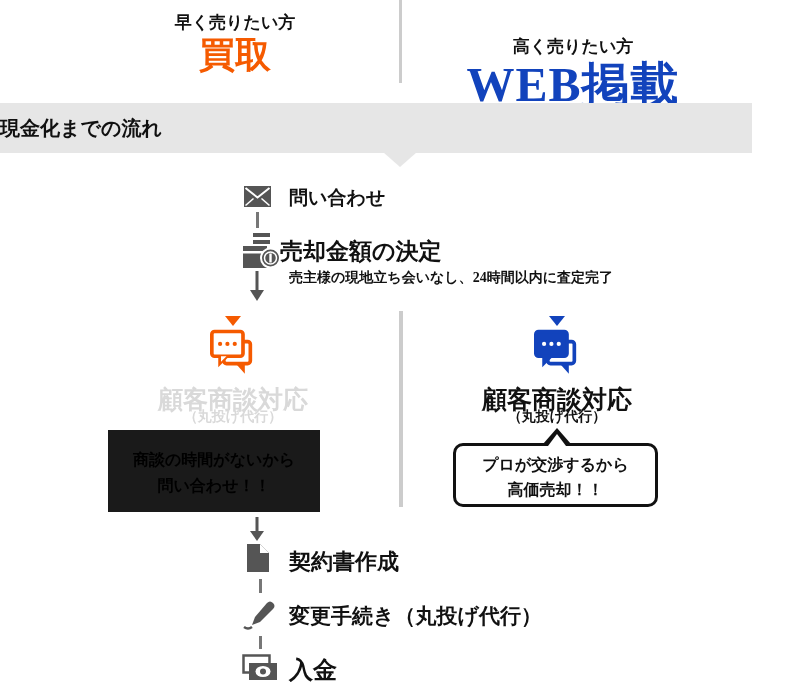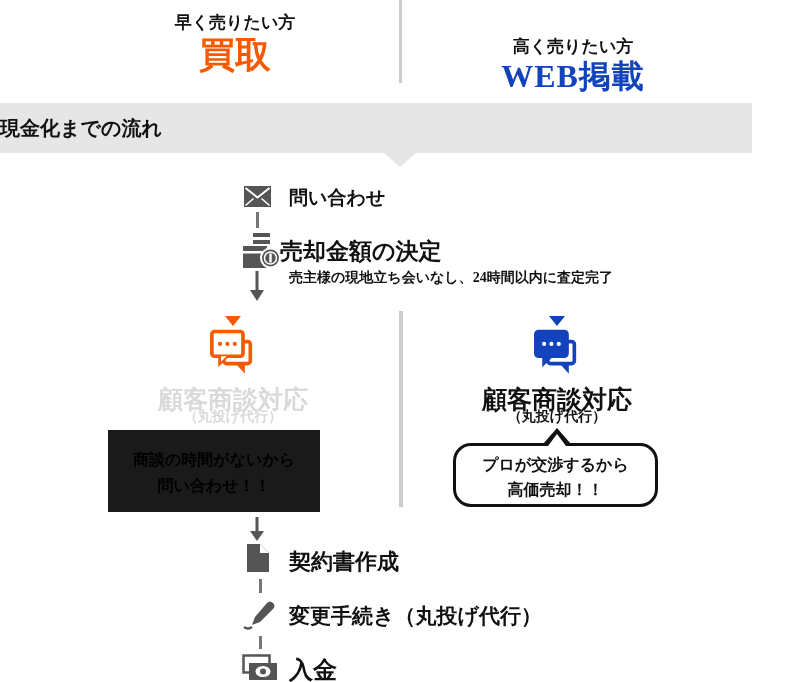"WEB掲載" .hdr-title-r { font-size: 32px -> 48px }
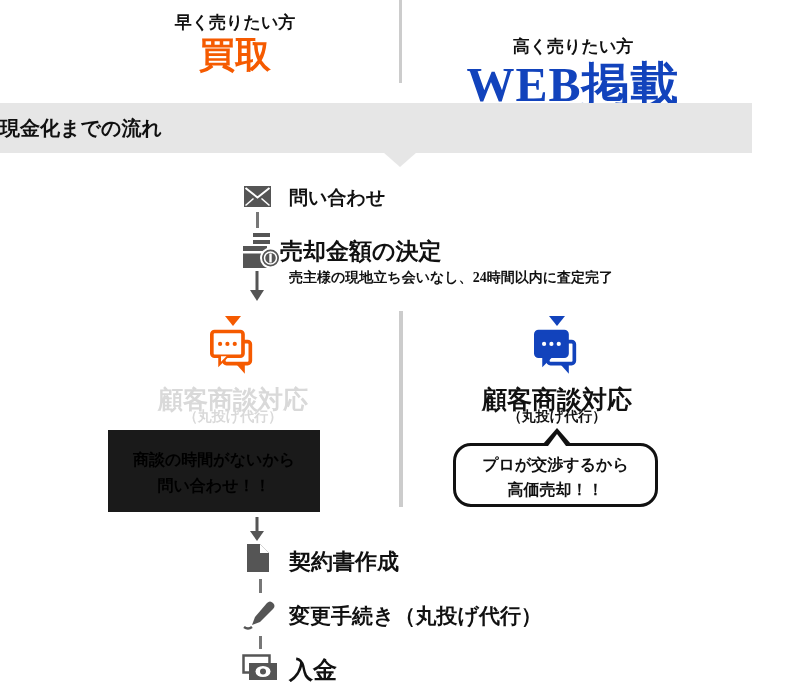"プロが交渉するから" .bubble { border-radius: 18px -> 10px }
